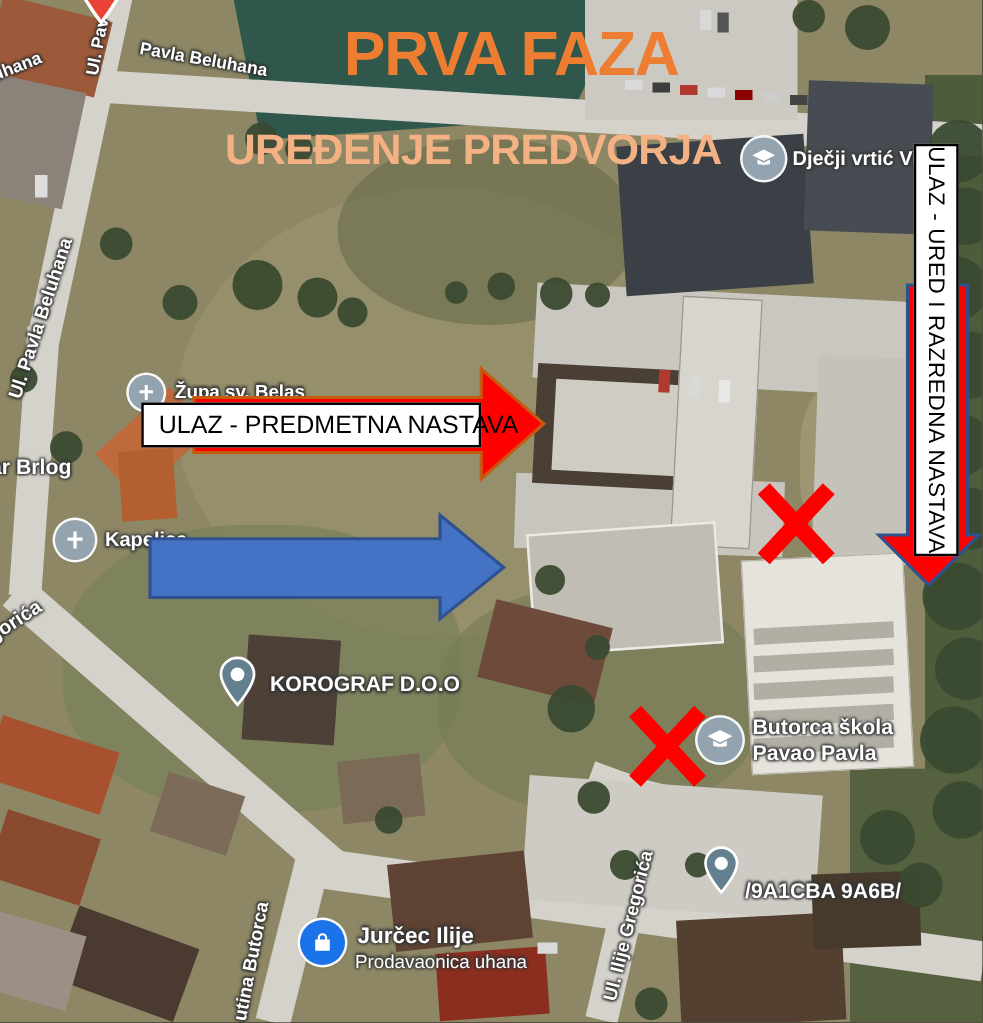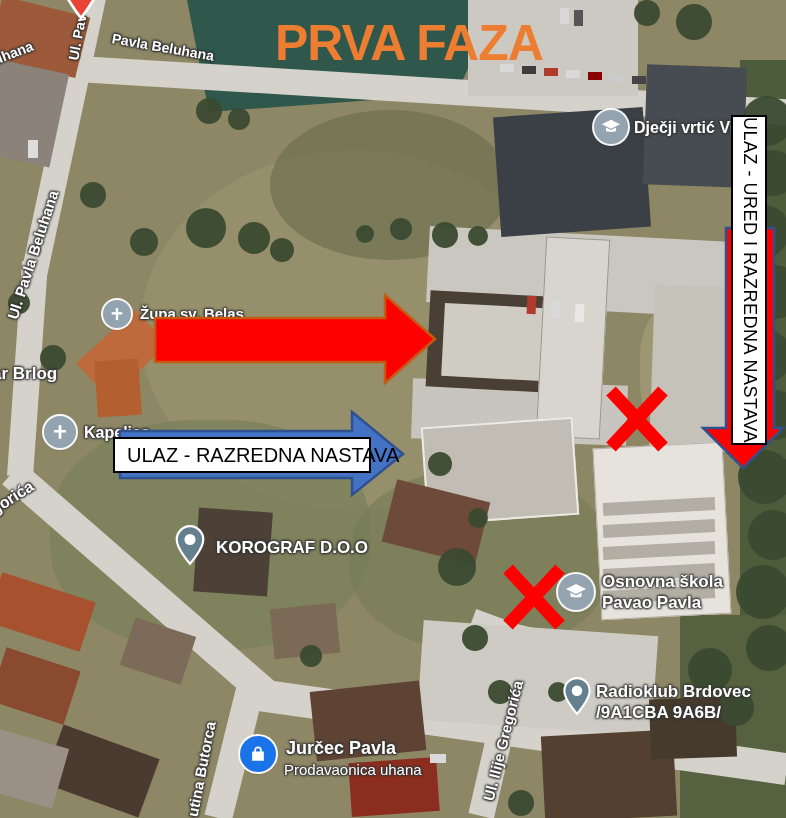"UREĐENJE PREDVORJA" div { html: none -> <div>UREĐENJE PREDVORJA</div> }
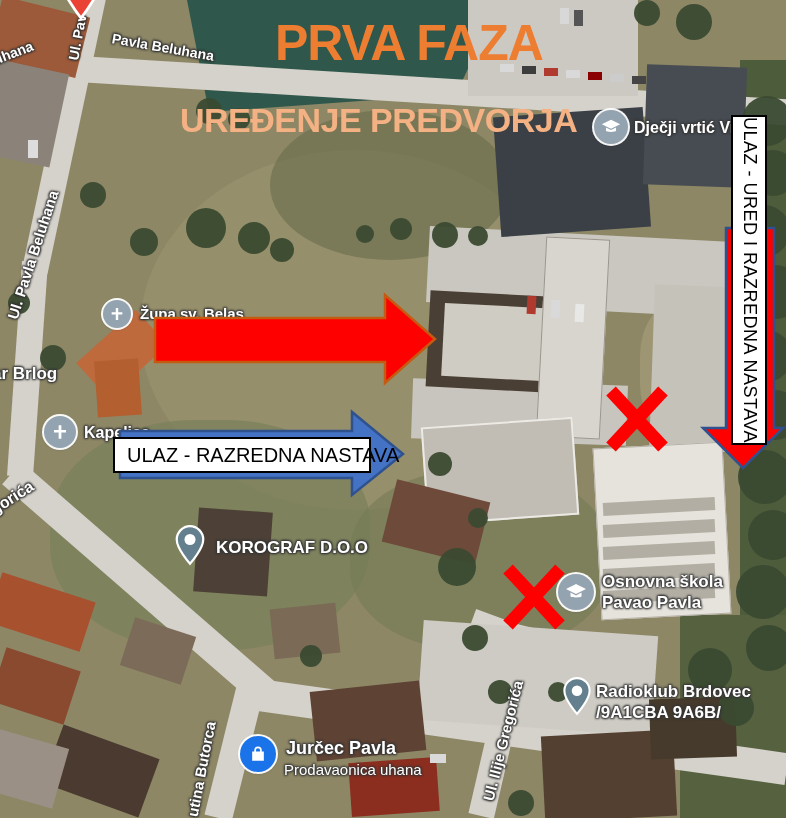"ULAZ - PREDMETNA NASTAVA" div.callout { html: none -> <div>ULAZ - PREDMETNA NASTAVA</div> }
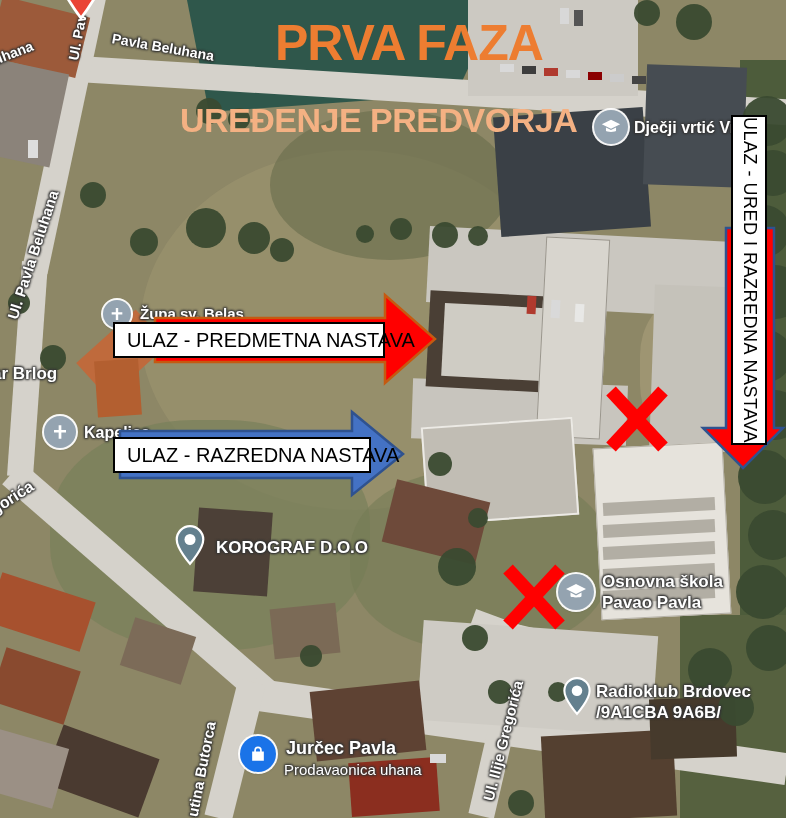"ULAZ - RAZREDNA NASTAVA" div.callout { html: <div>ULAZ - RAZREDNA NASTAVA</div> -> none }
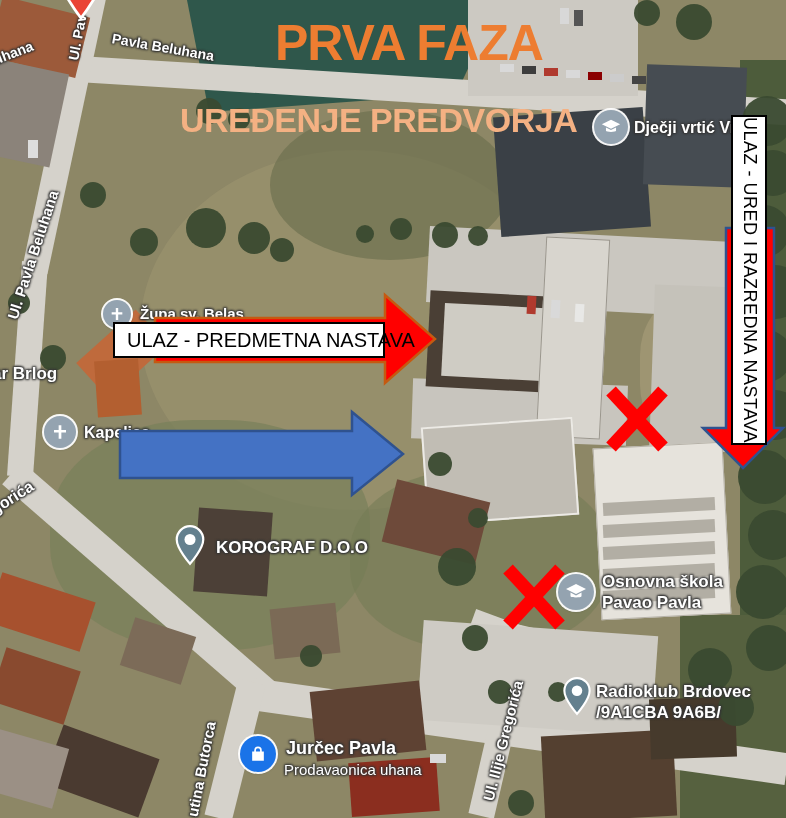"Osnovna škola" div.poi-txt { text: Osnovna -> Butorca }
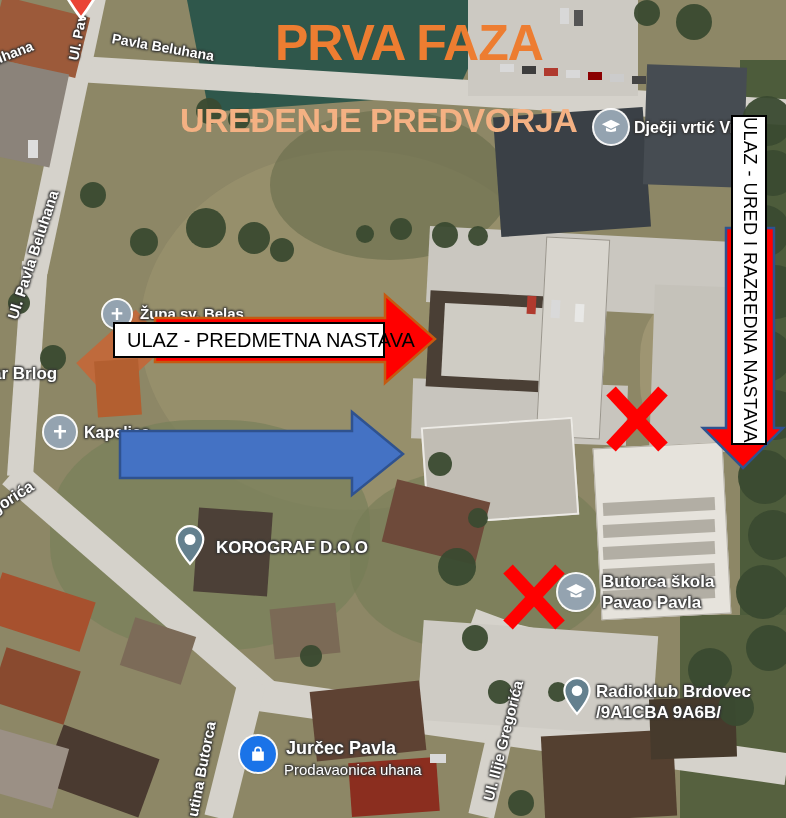"Radioklub Brdovec" div.poi-txt { html: <div>Radioklub Brdovec</div> -> none }
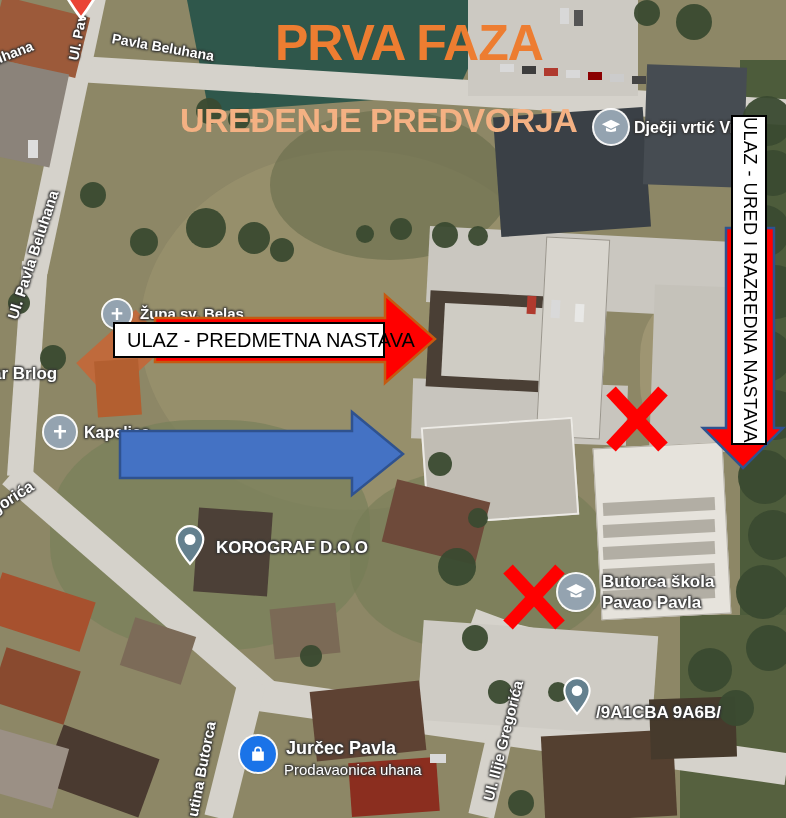"Jurčec Pavla" div.poi-txt { text: Pavla -> Ilije }
